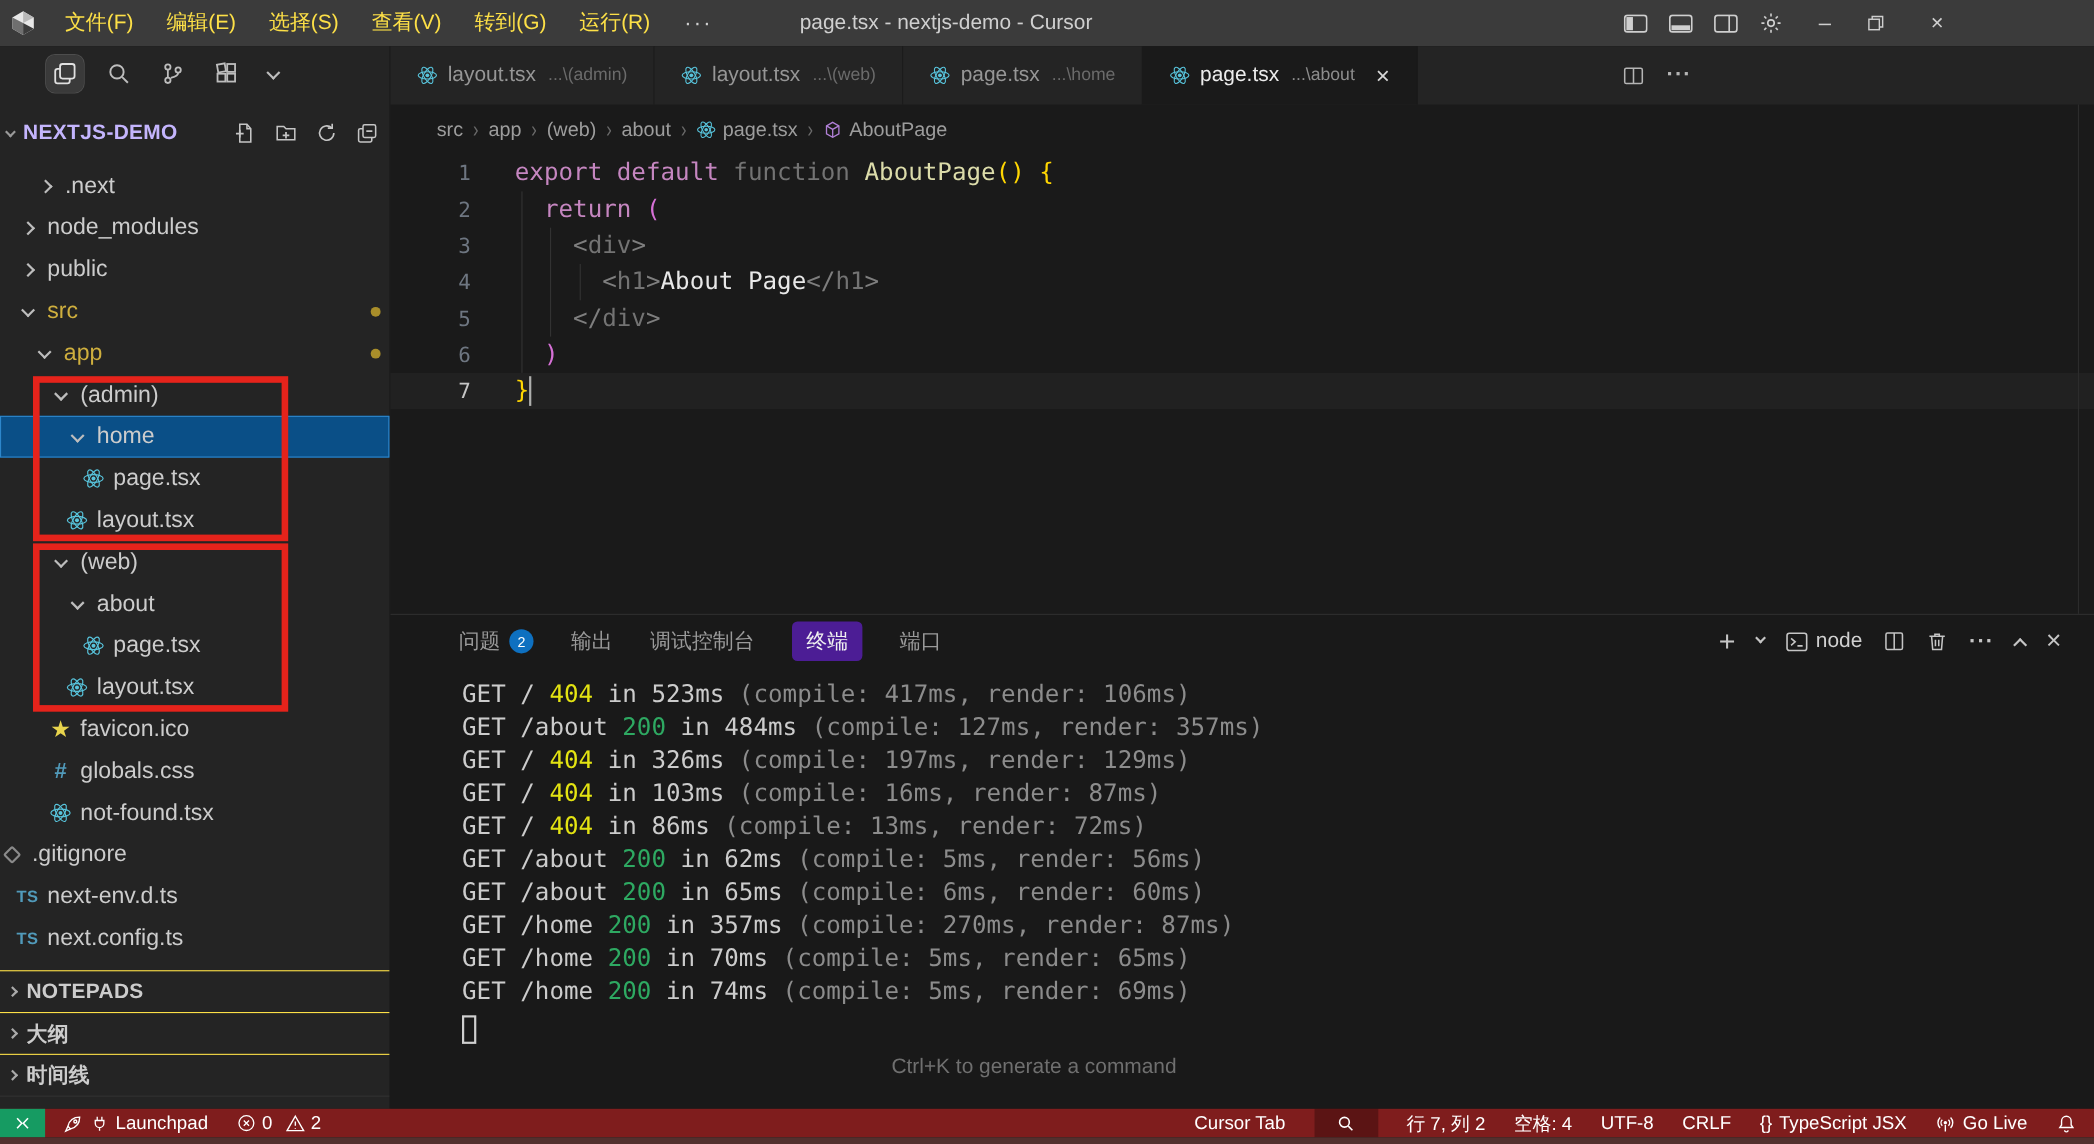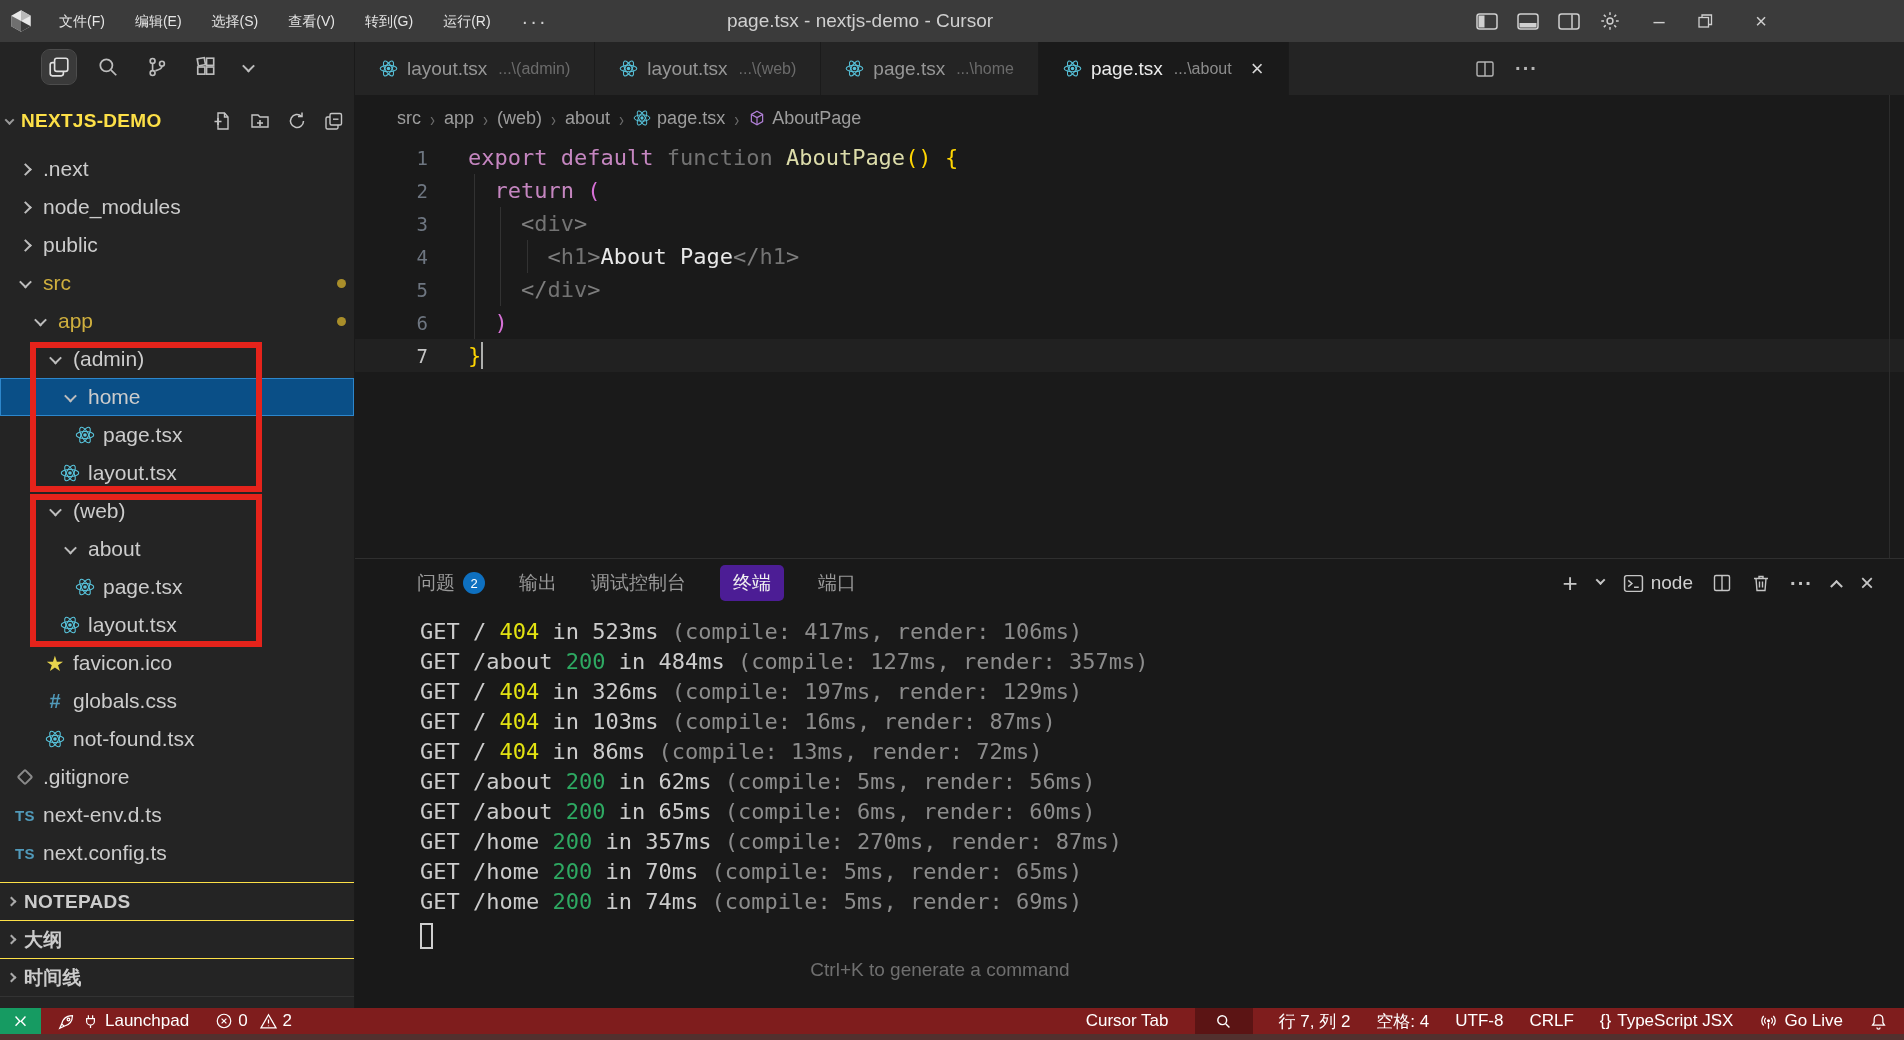"文件(F)" .menu-item { color: #e5e5e5 -> #fde047; font-size: 14px -> 19px }
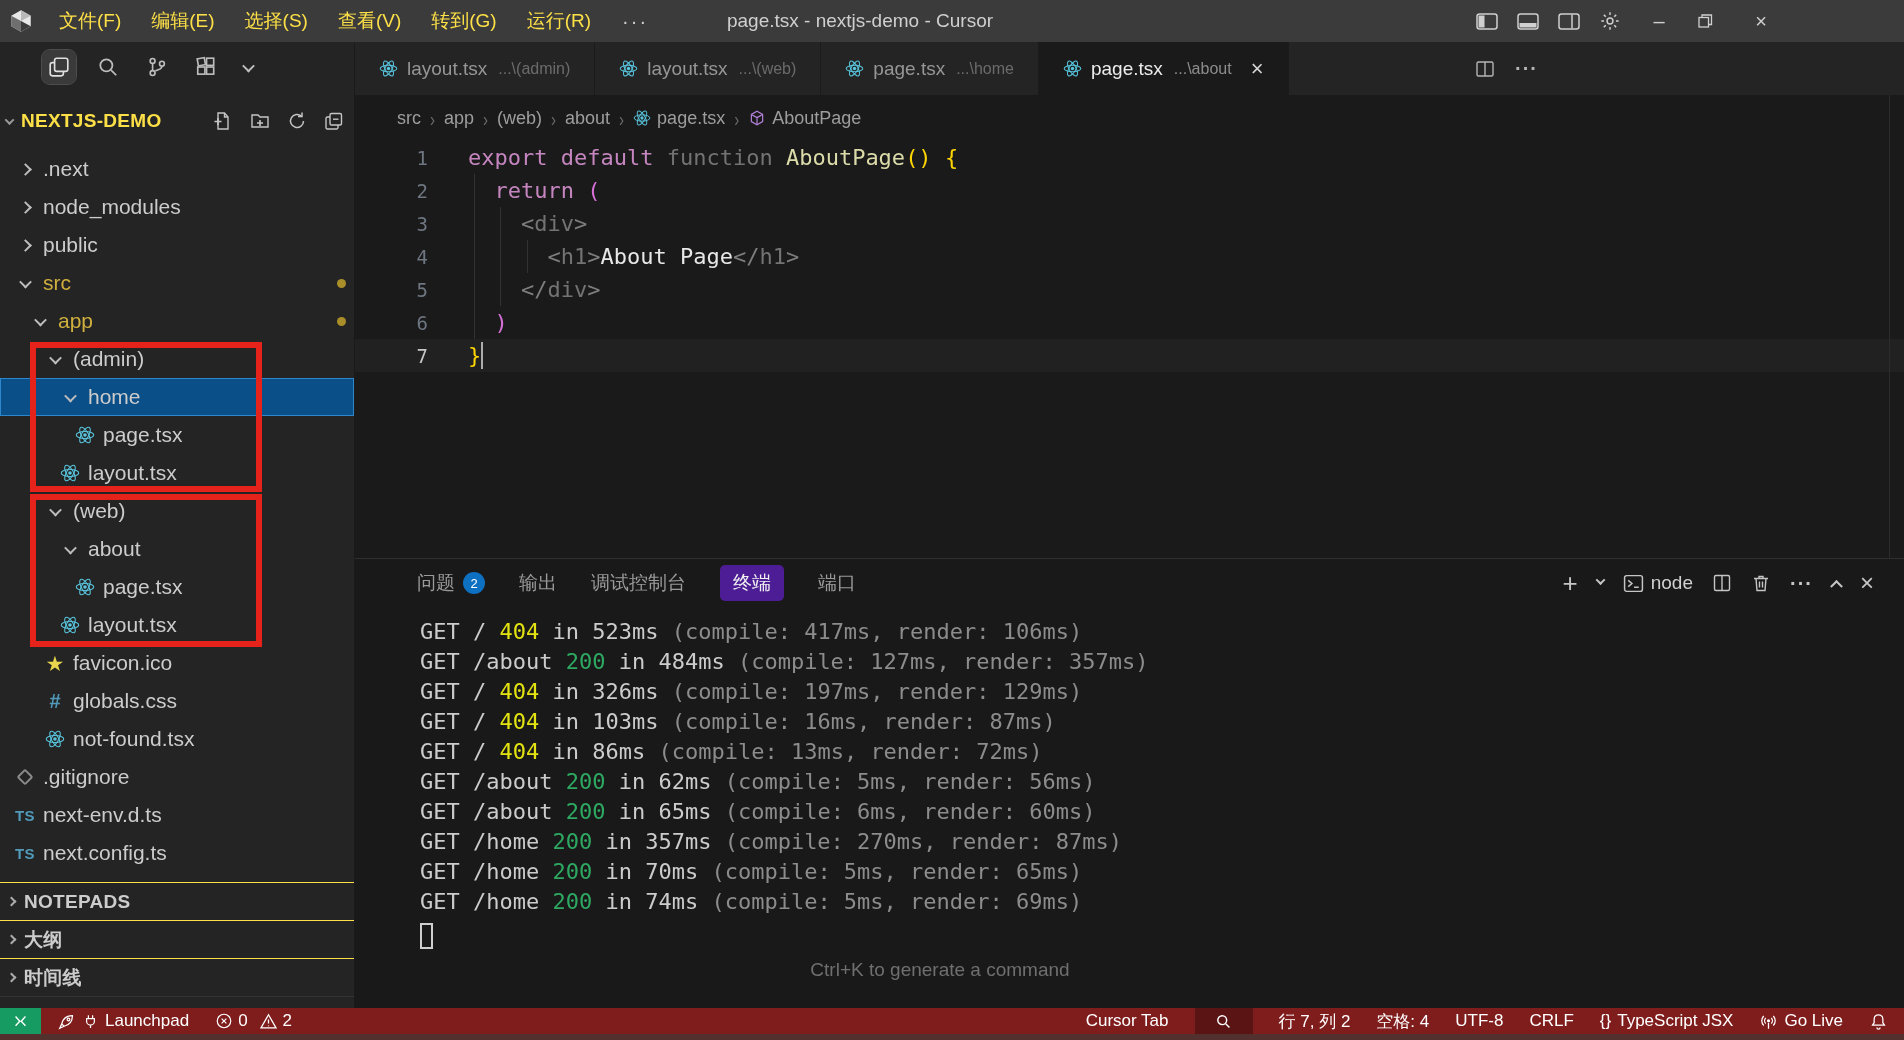"NEXTJS-DEMO" .explorer-title { color: #fde047 -> #c4b5fd }
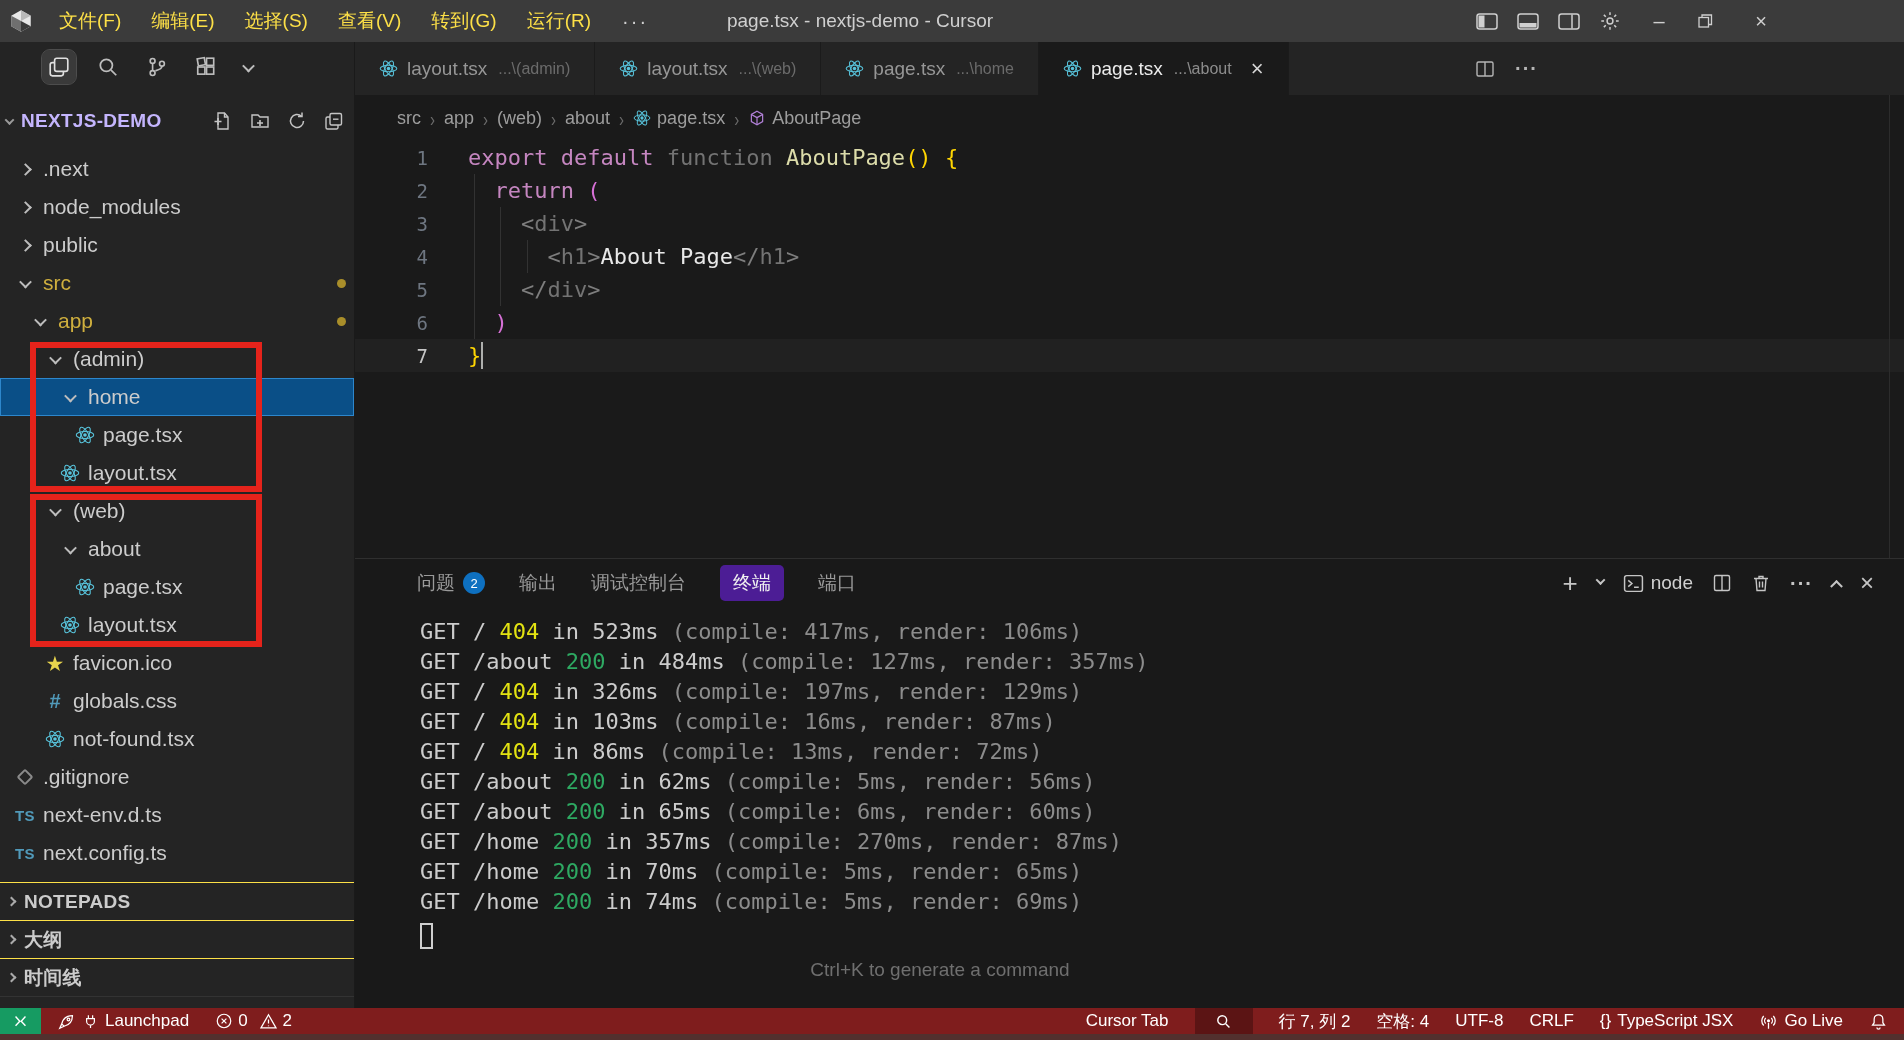".next" div.tree-row { margin-left: none -> 16px }
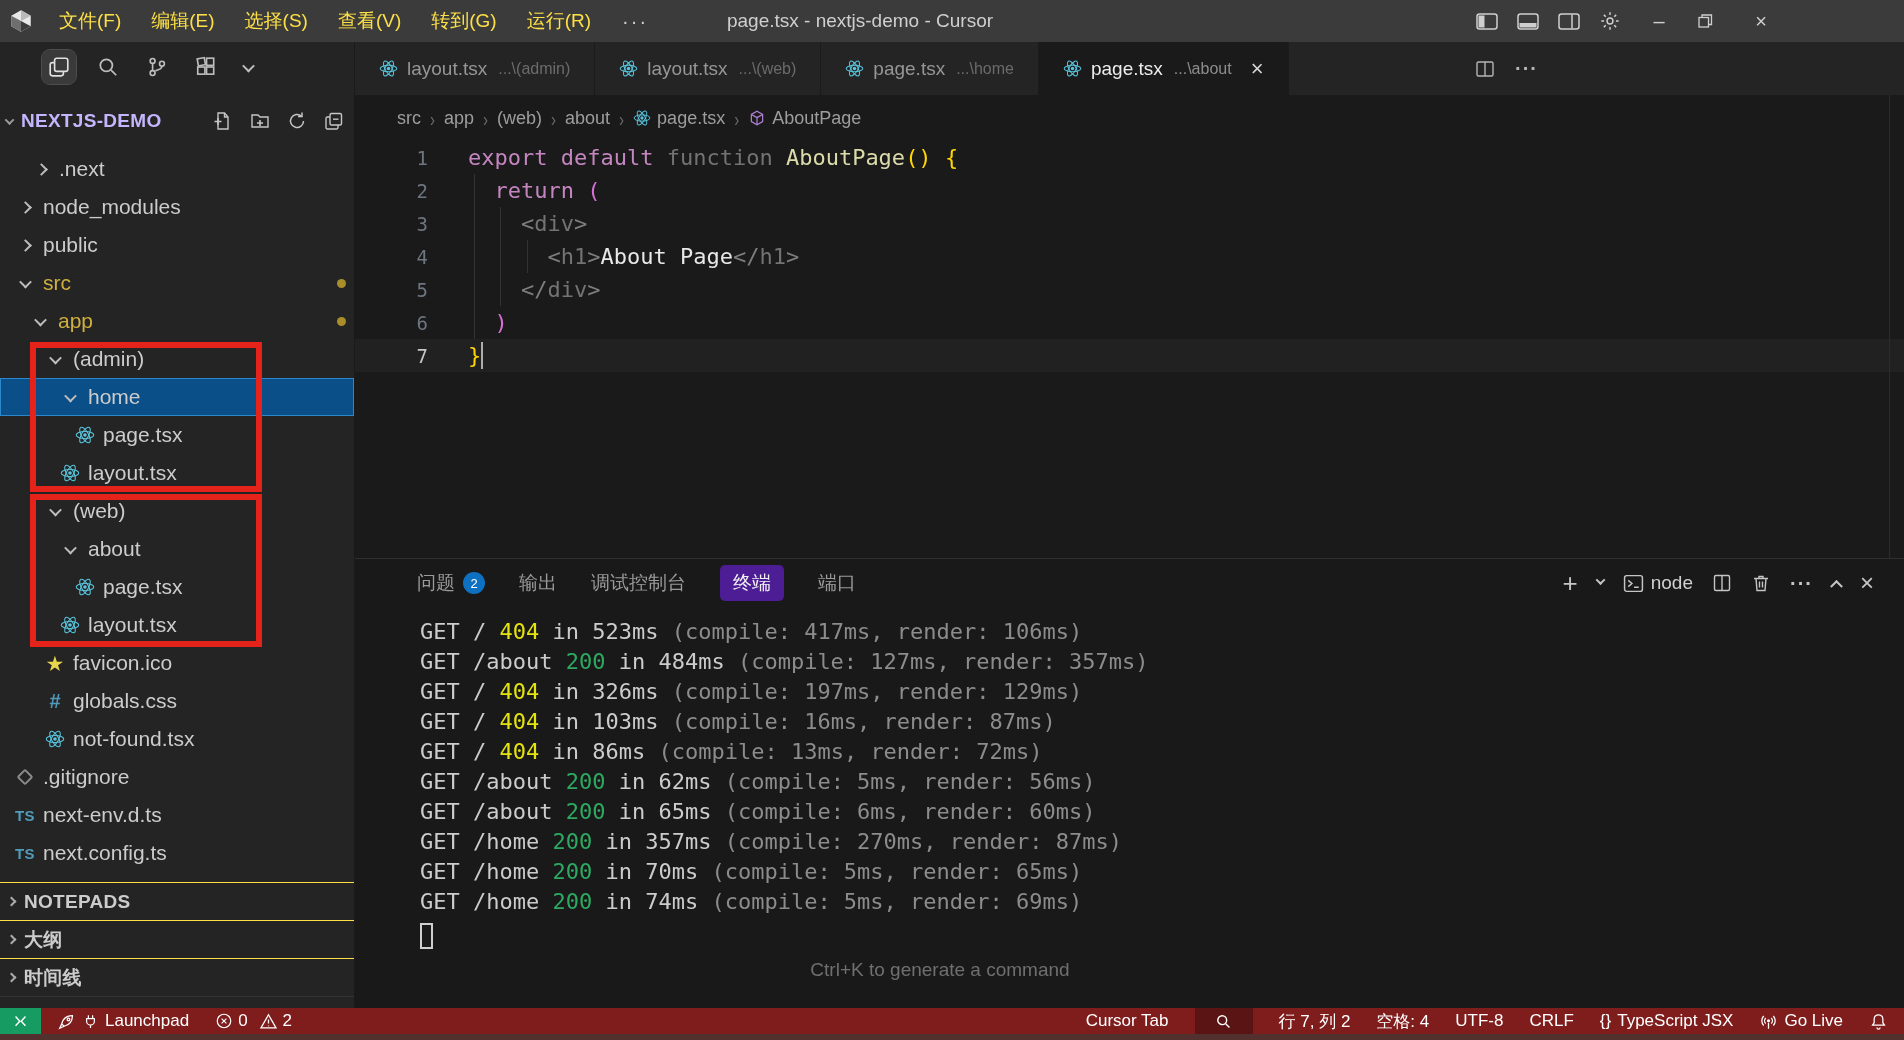".gitignore" div.tree-row { padding-left: 14px -> none }
